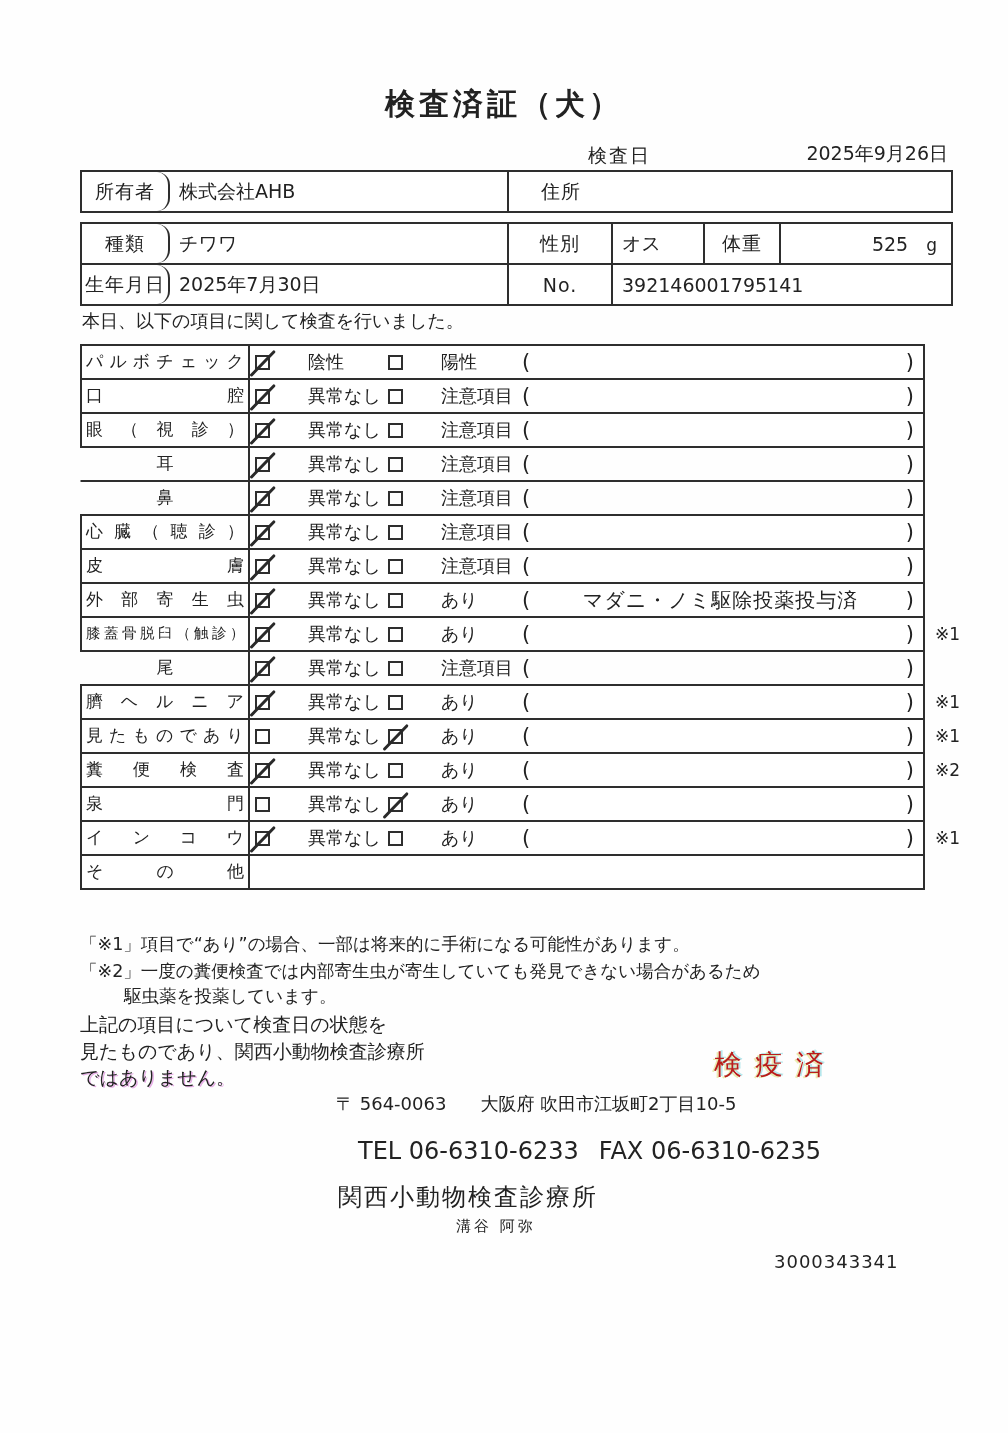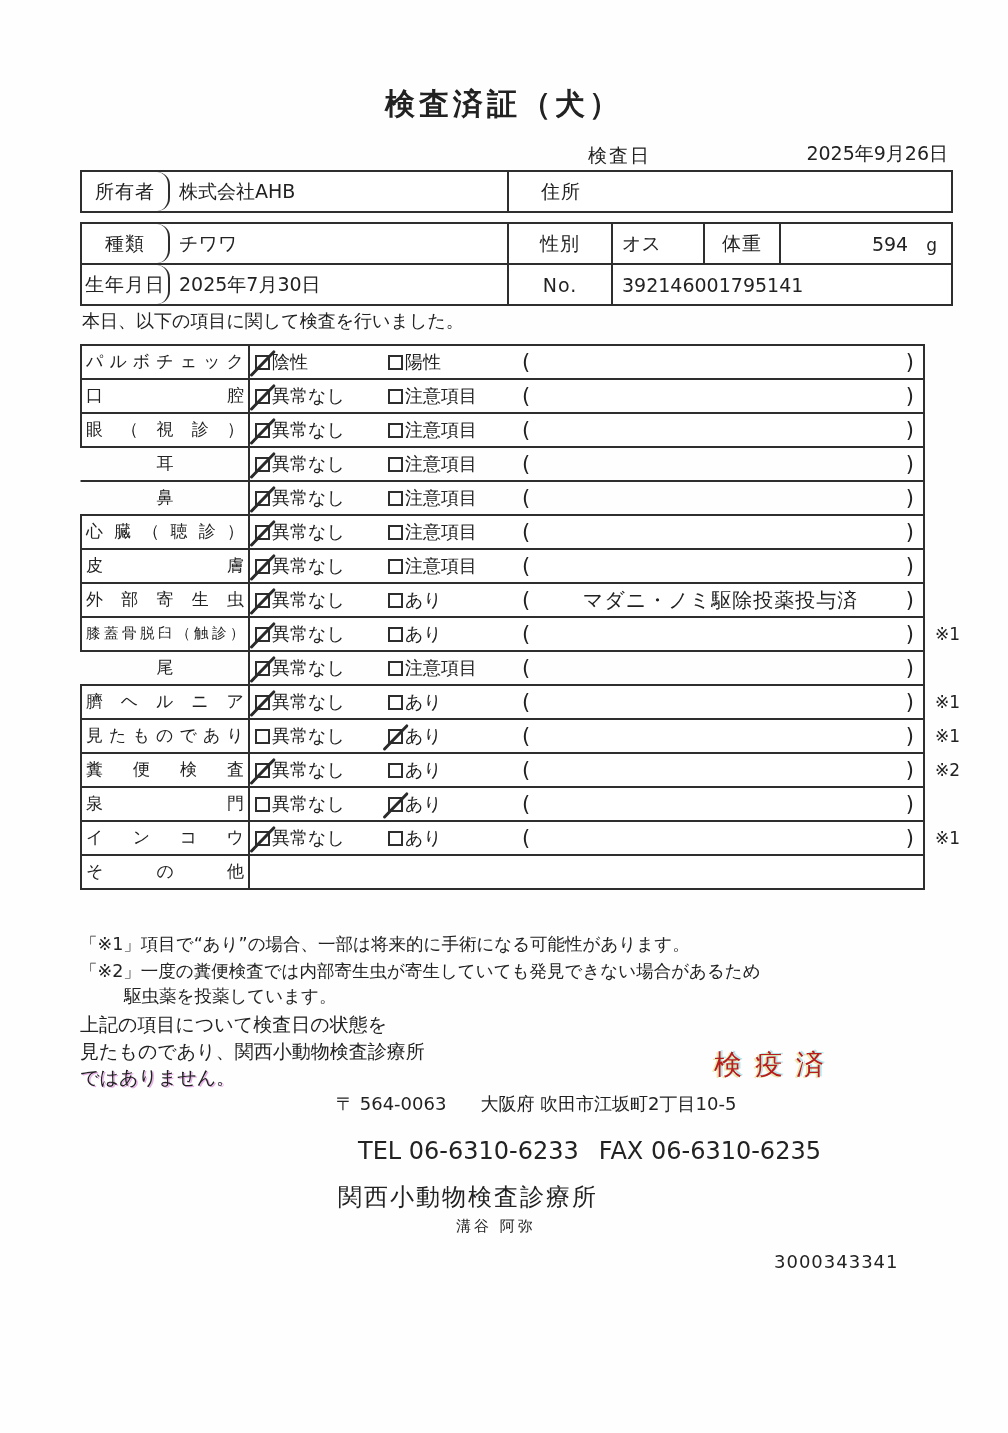"594" span { text: 594 -> 525 }
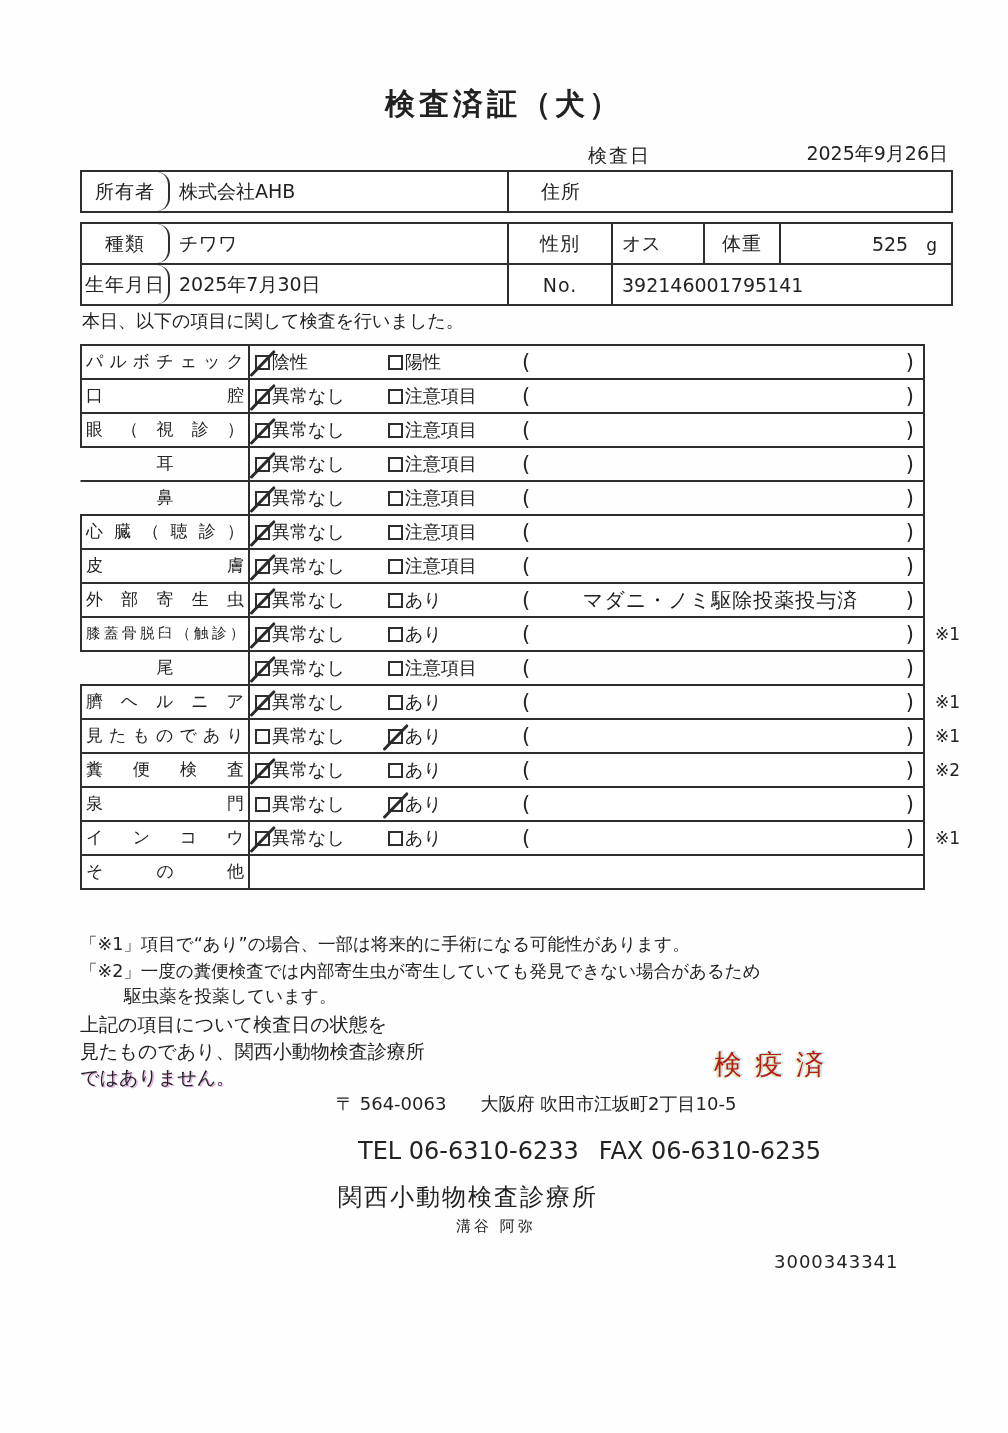"陰性" .opt { gap: none -> 36px }
